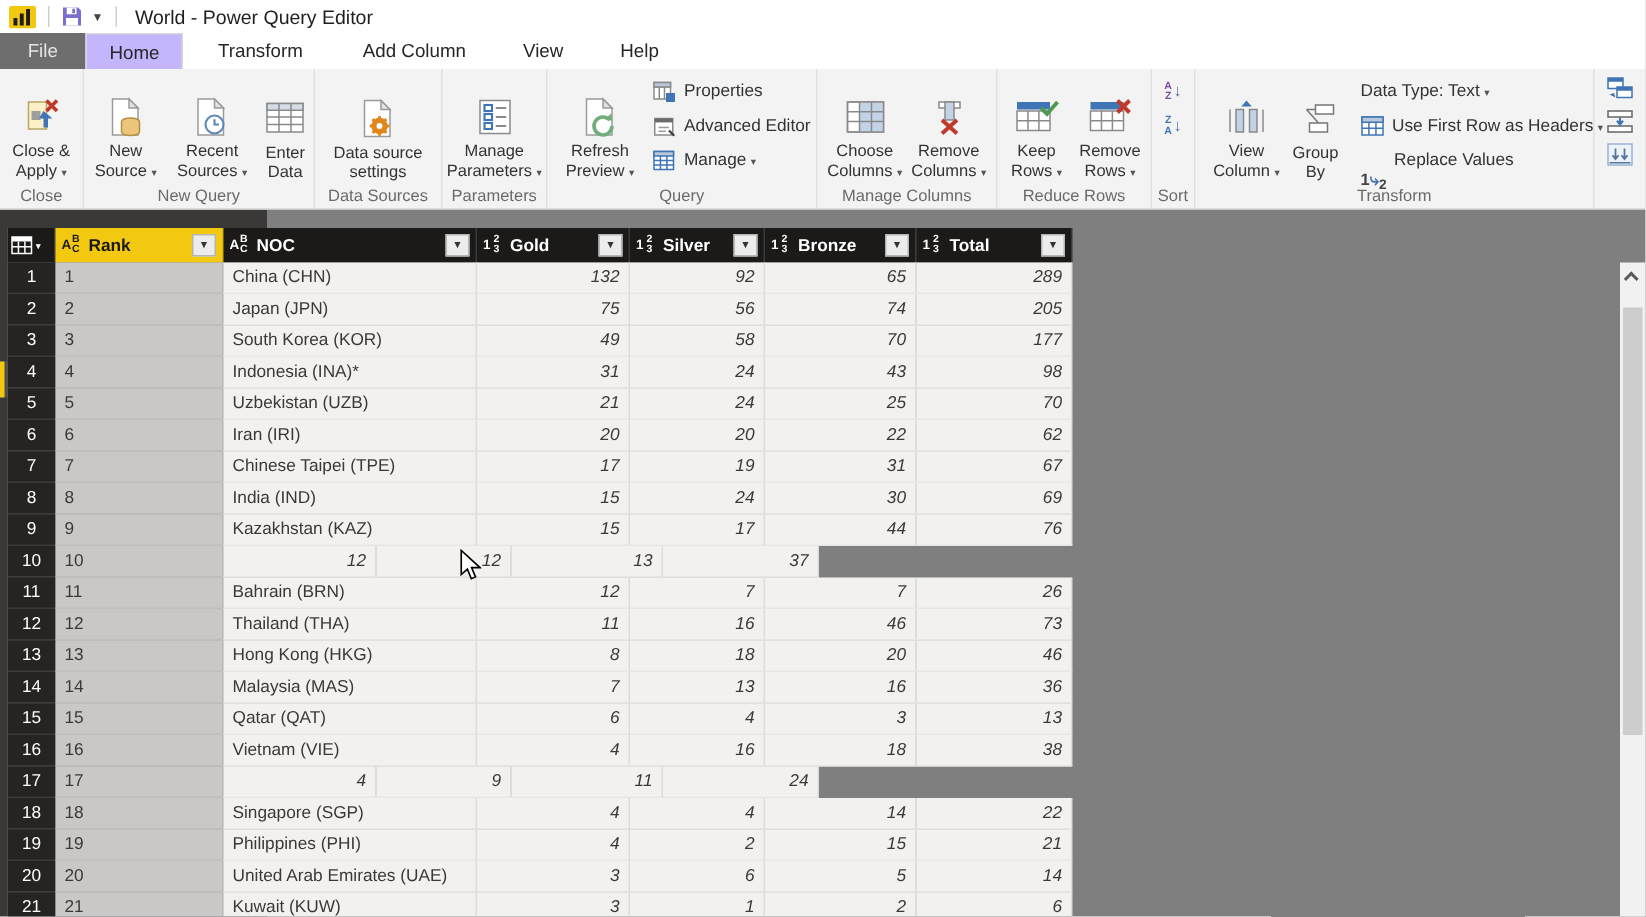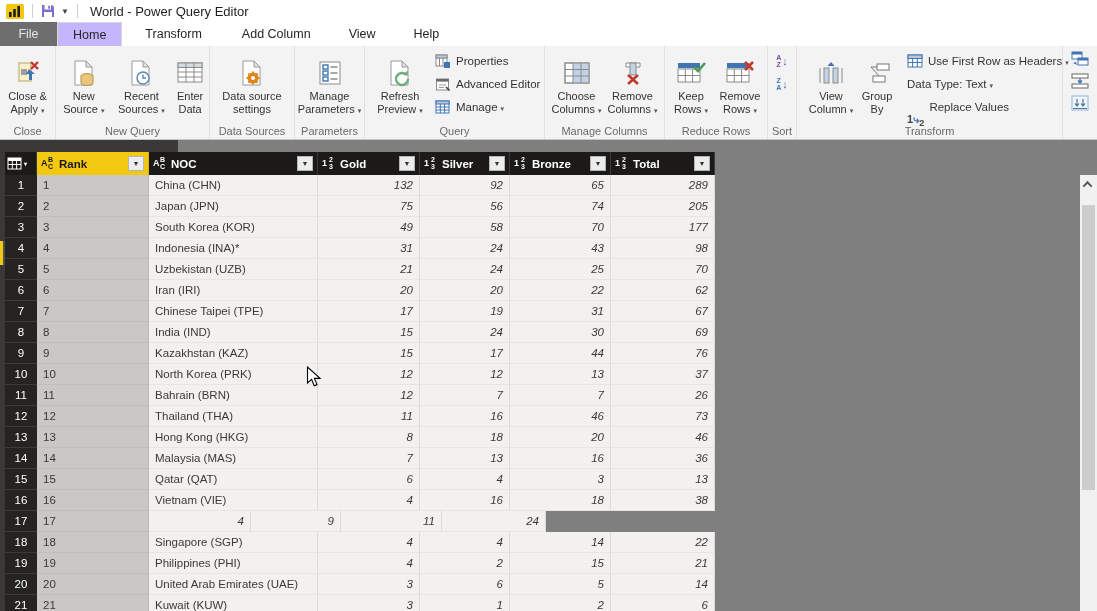"Use First Row as Headers" div.smallbtn { order: before "Data Type: Text" -> after "Data Type: Text" }
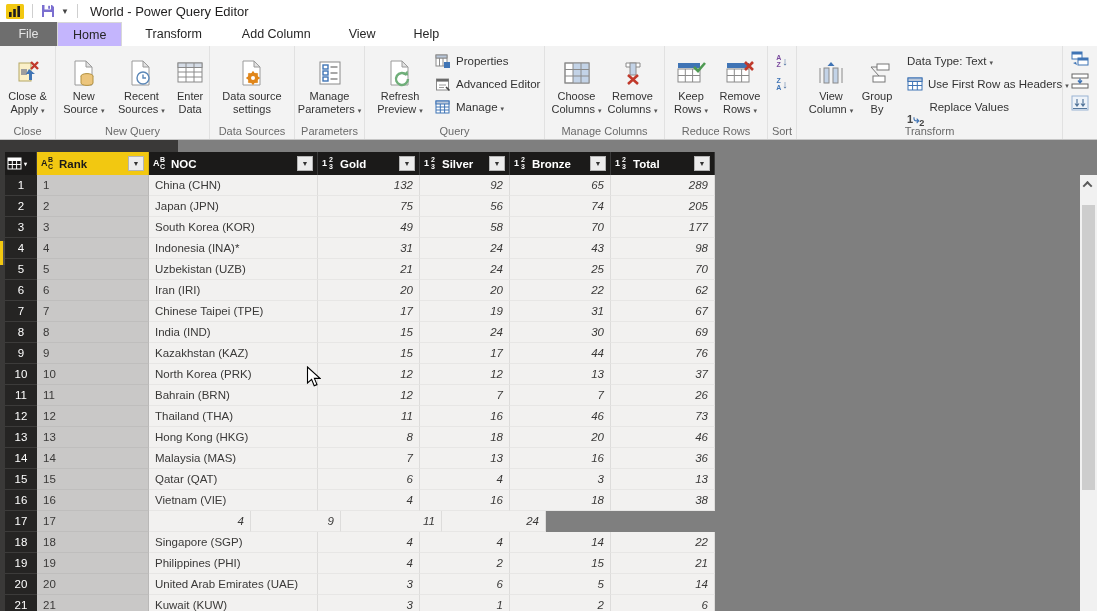"Close &" .grp-flex { align-items: center -> flex-end }
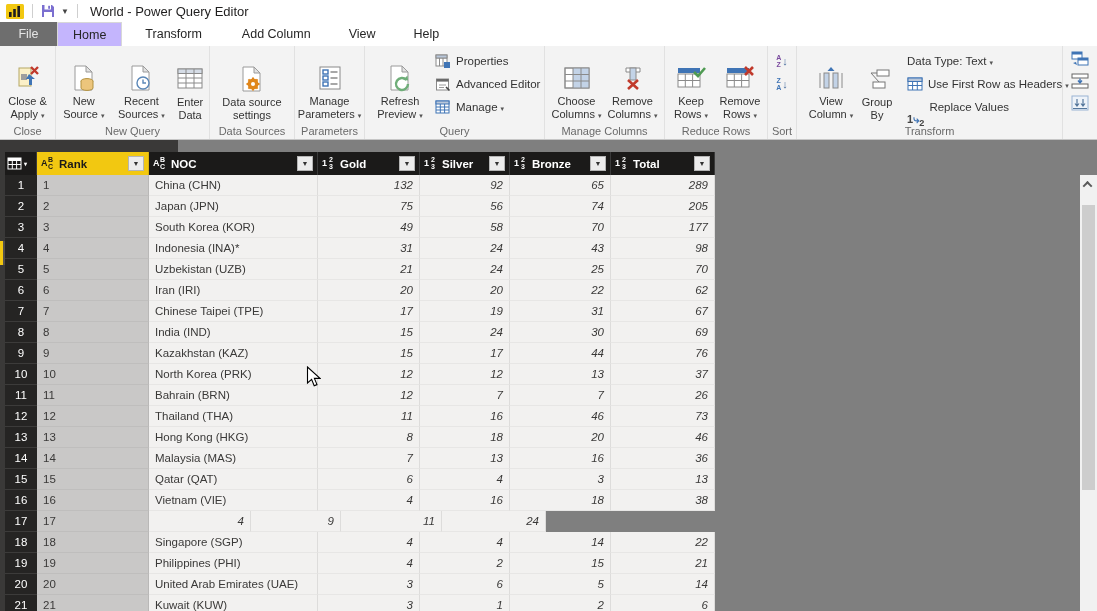"North Korea (PRK)" div.cell { html: <div>North Korea (PRK)</div> -> none }
